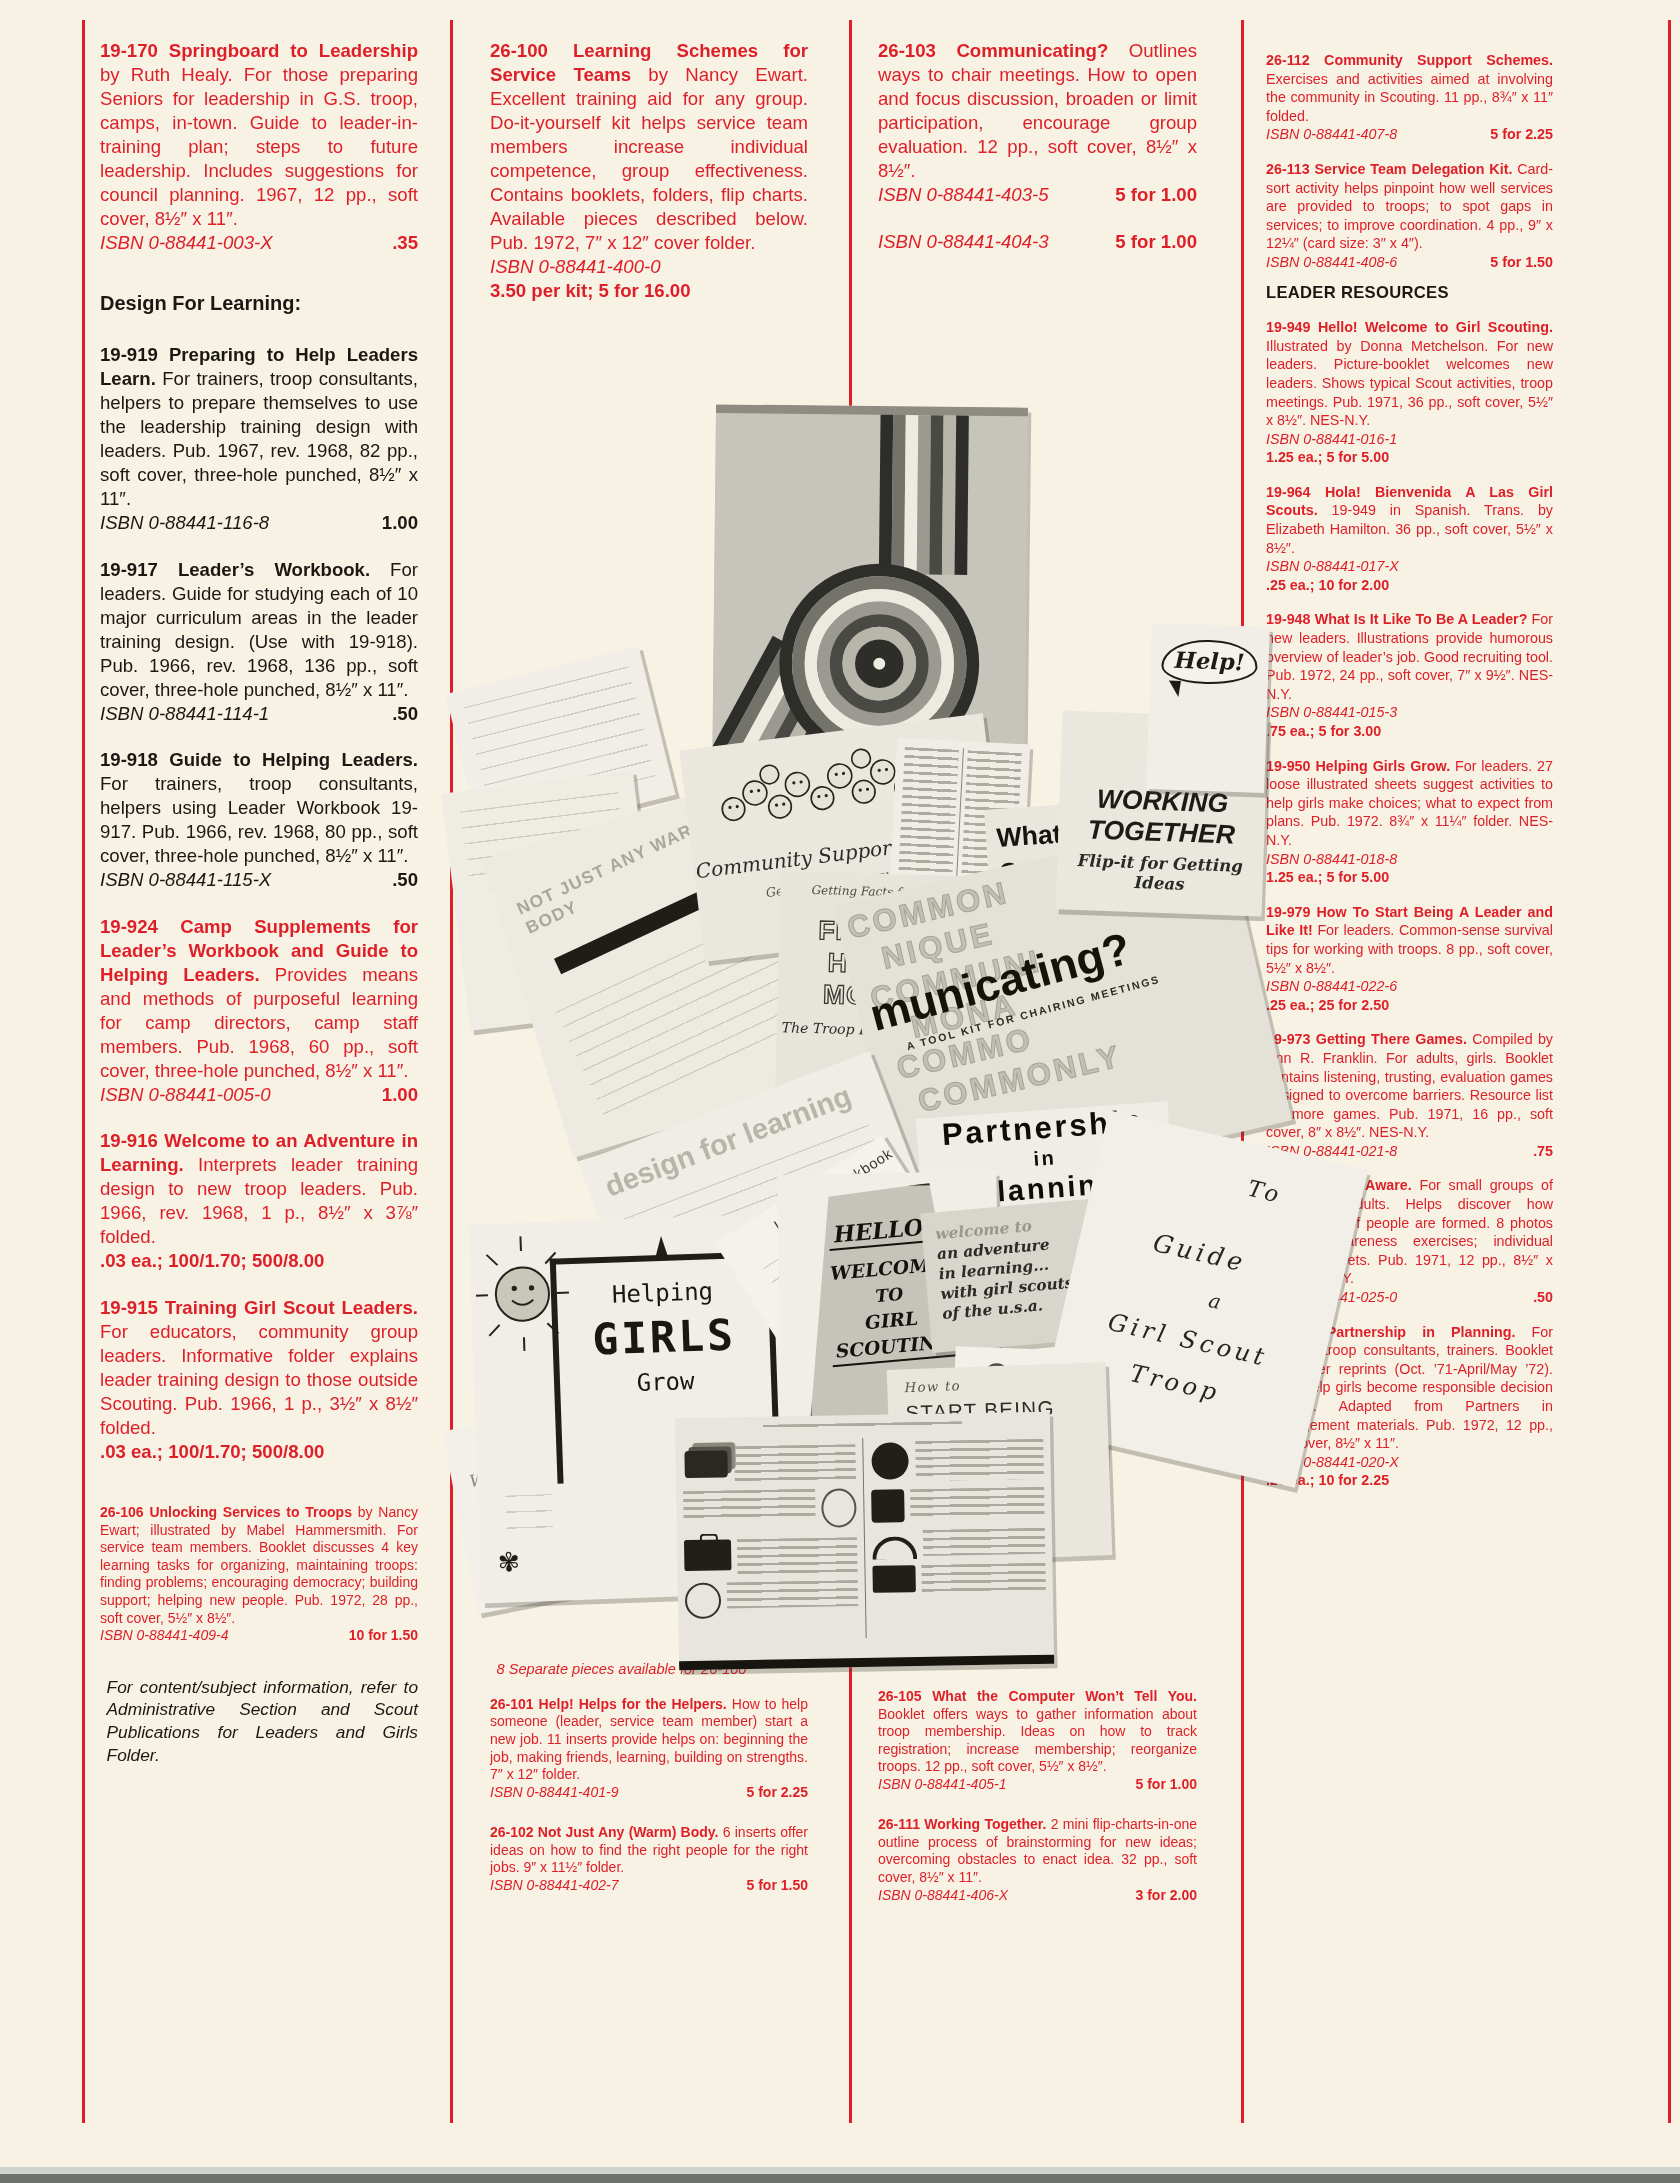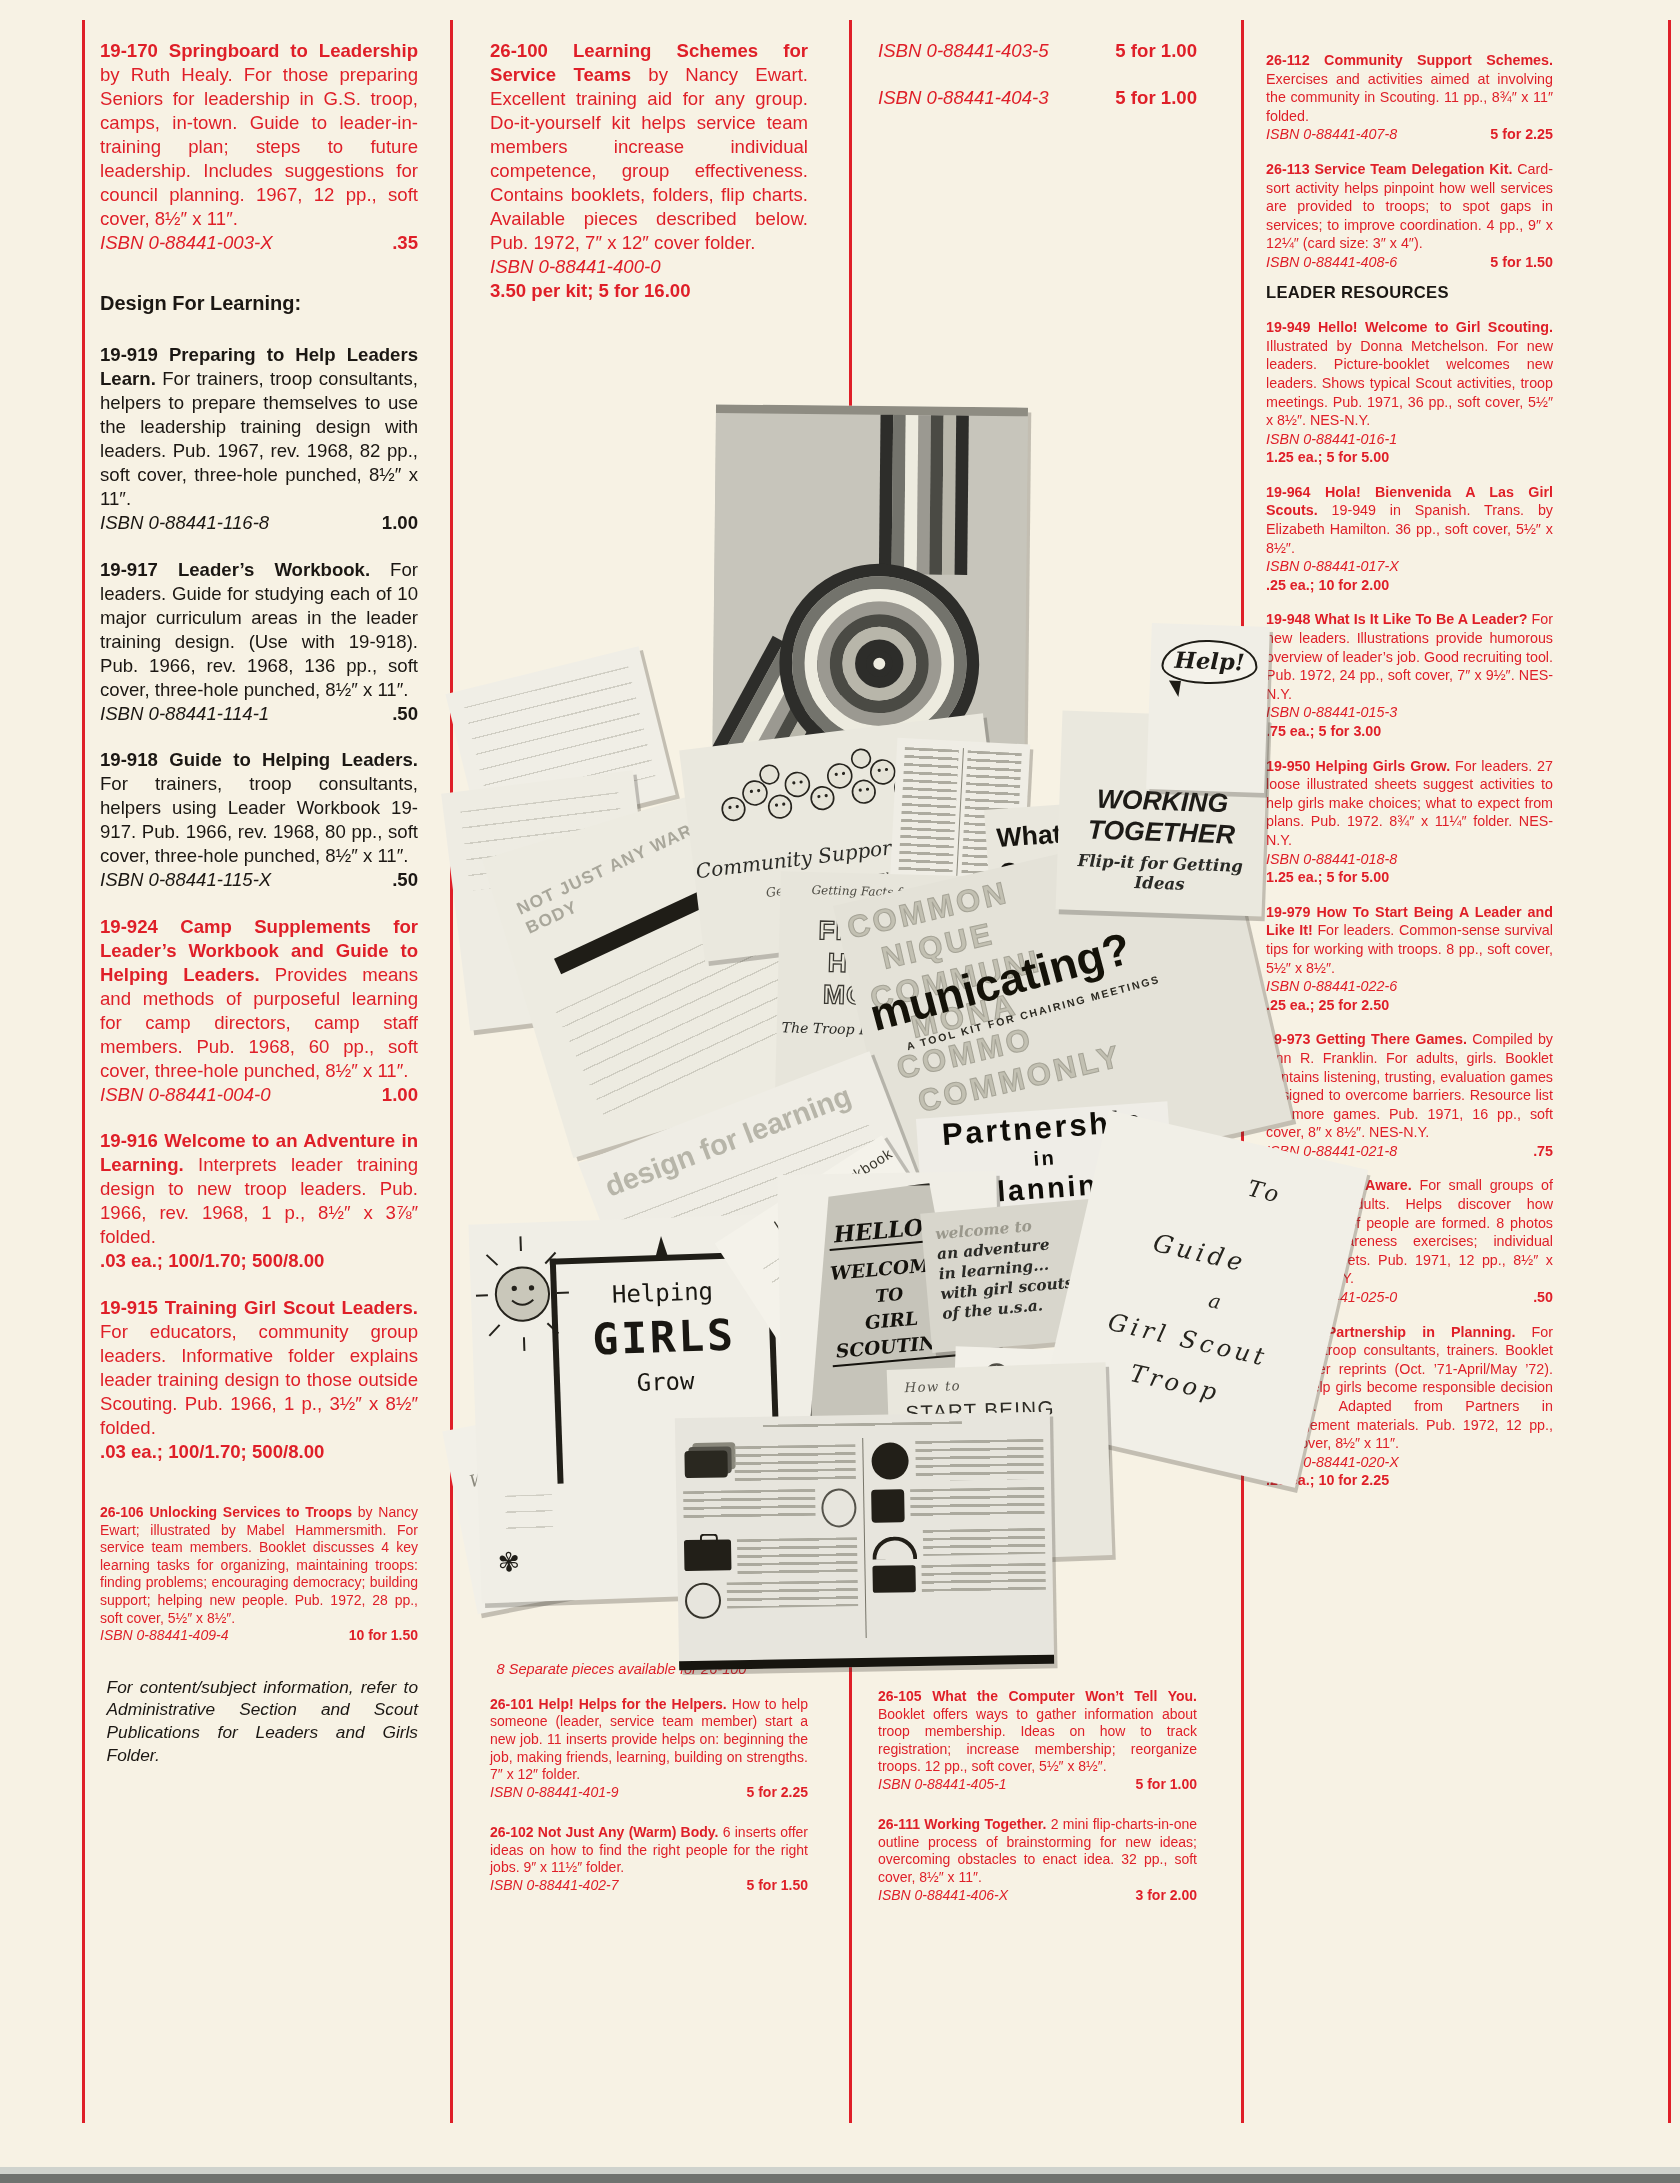"26-103 Communicating? Outlines ways to" p.jtext { html: none -> <p><b>26-103 Communicating? </b><span>Outlines ways to chair meetings. How to open and focus discussion, broaden or limit participation, encourage group evaluation. 12 pp., soft cover, 8½″ x 8½″.</span></p> }
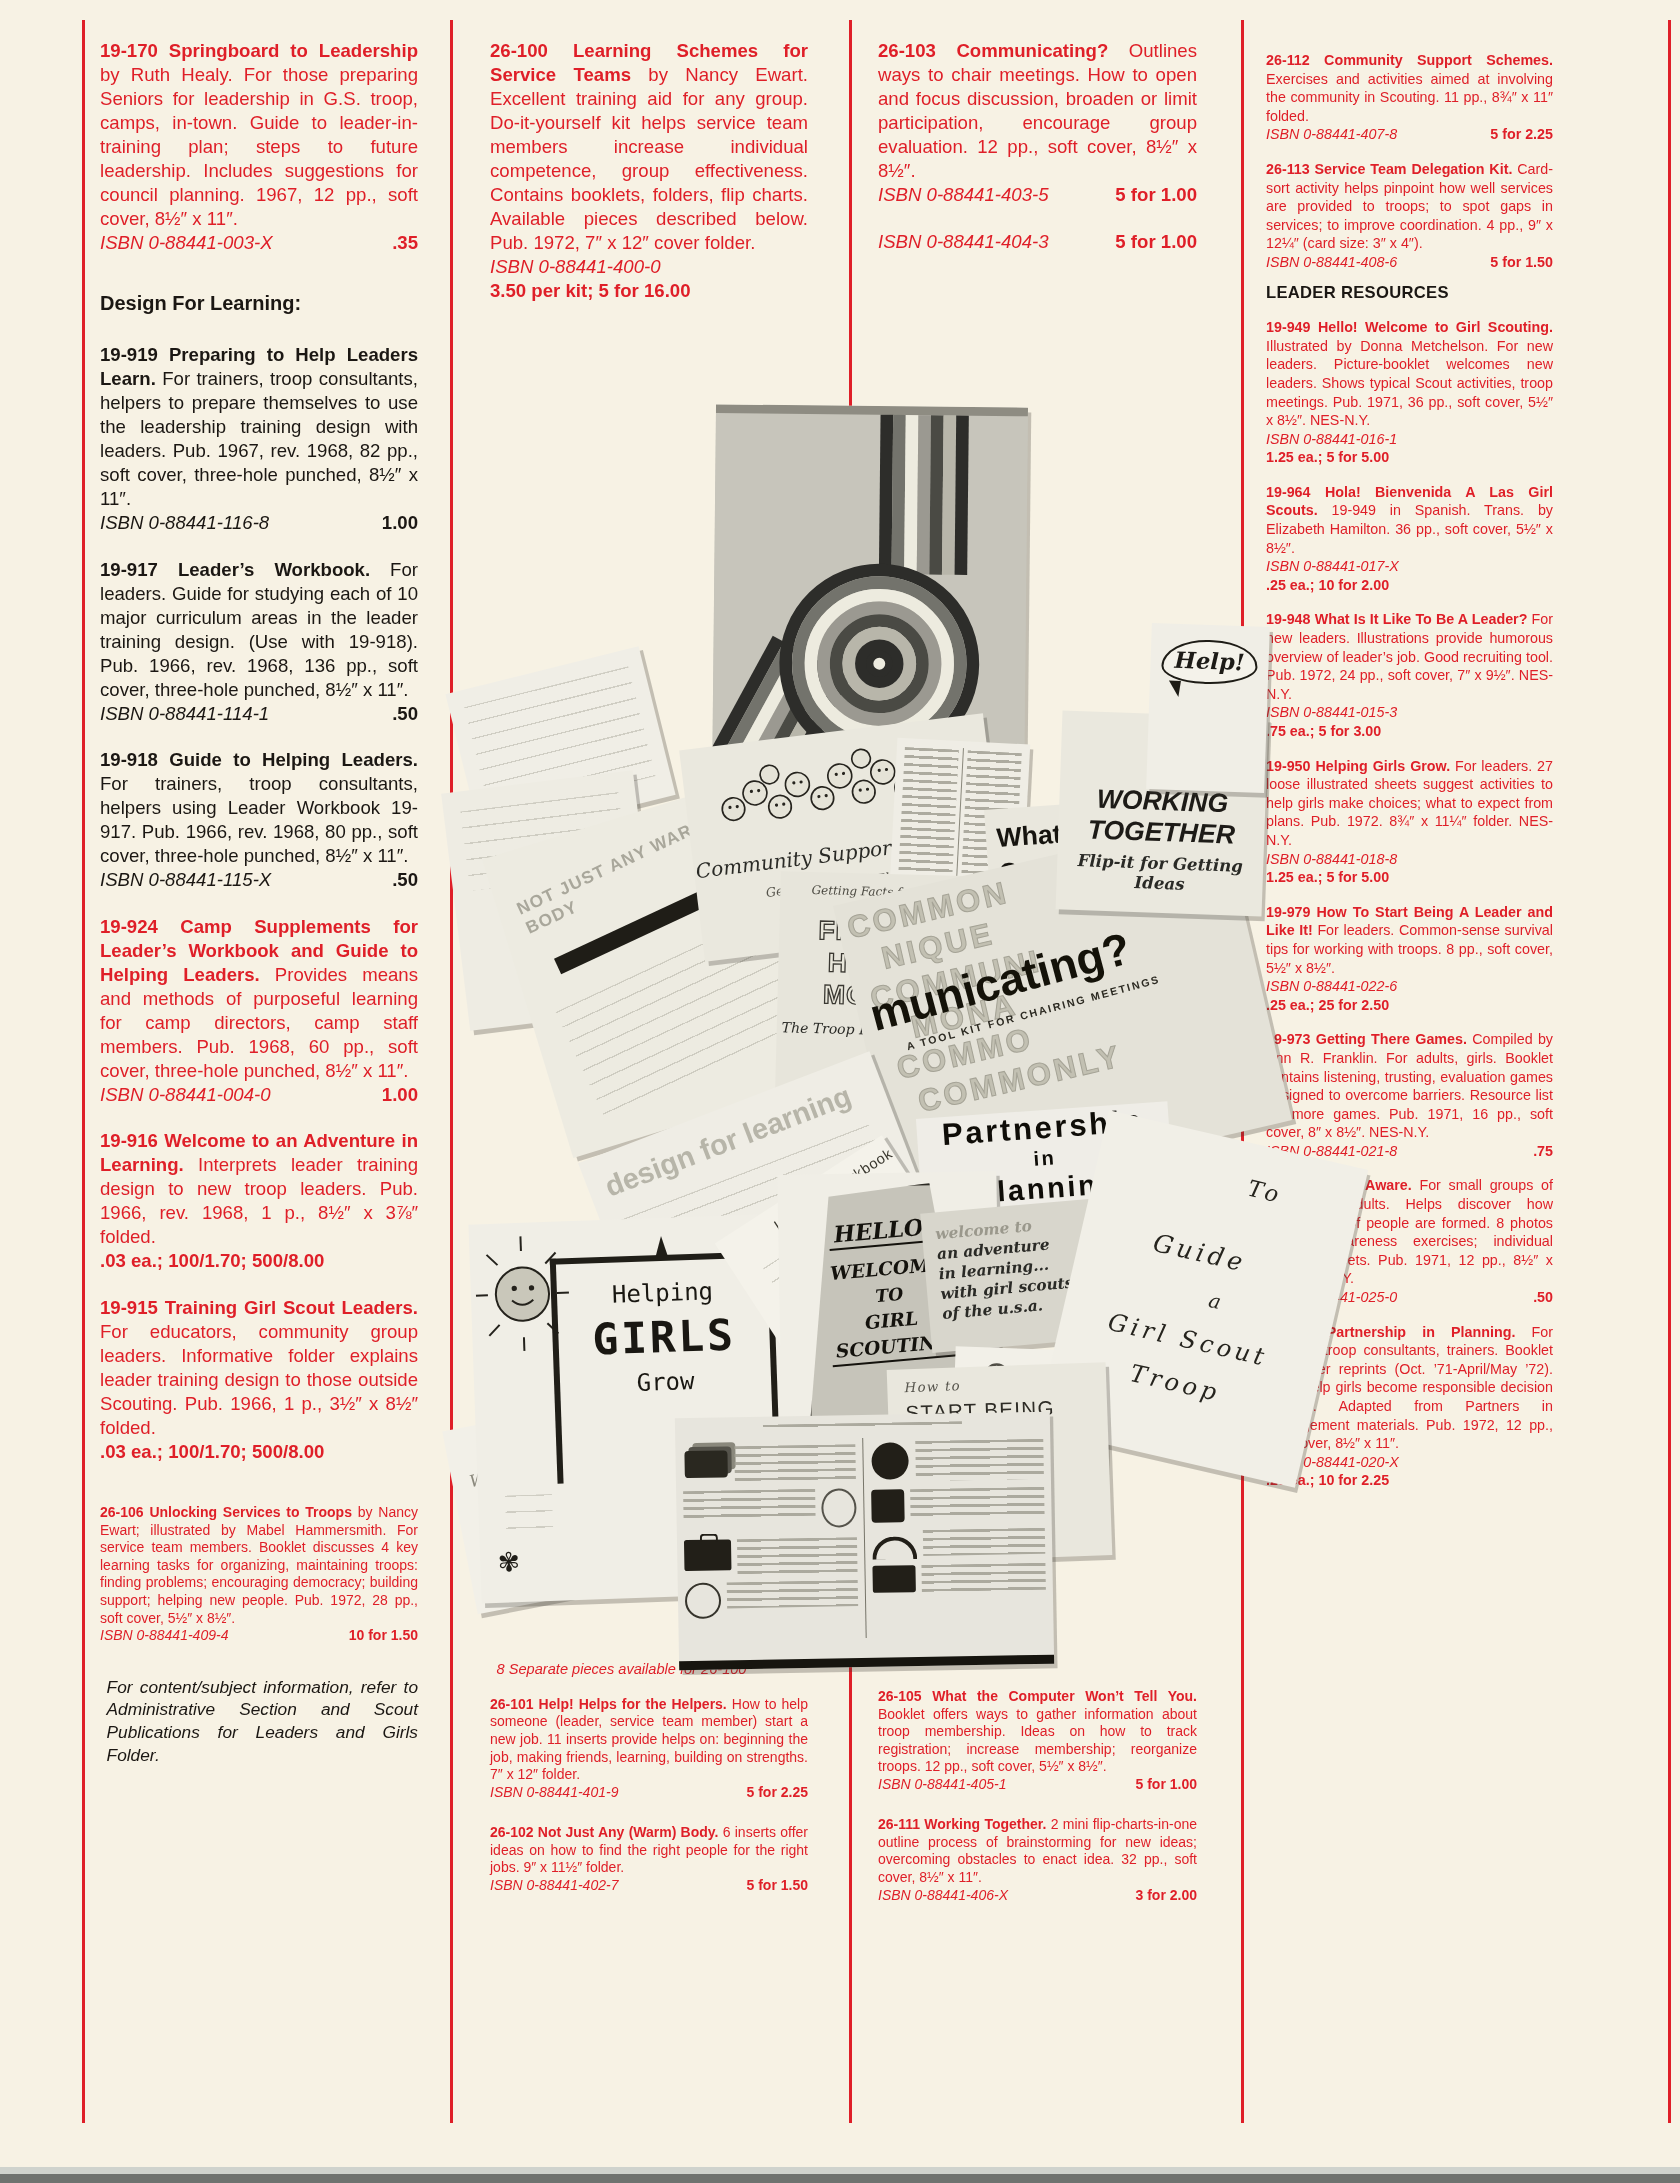"ISBN 0-88441-004-0" span.isbn { text: 0-88441-004-0 -> 0-88441-005-0 }
